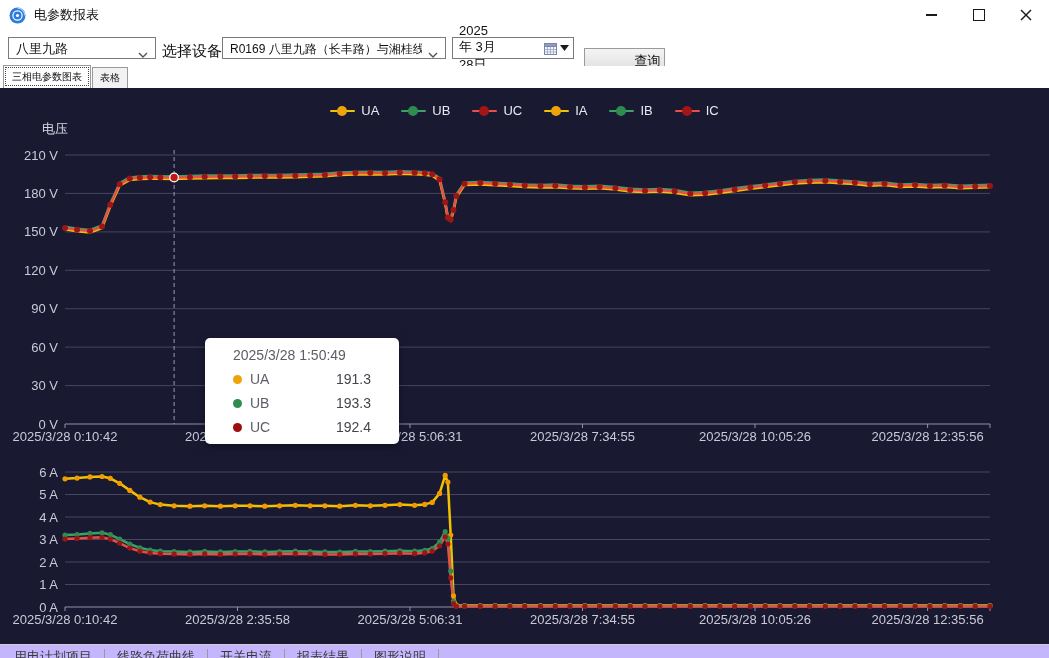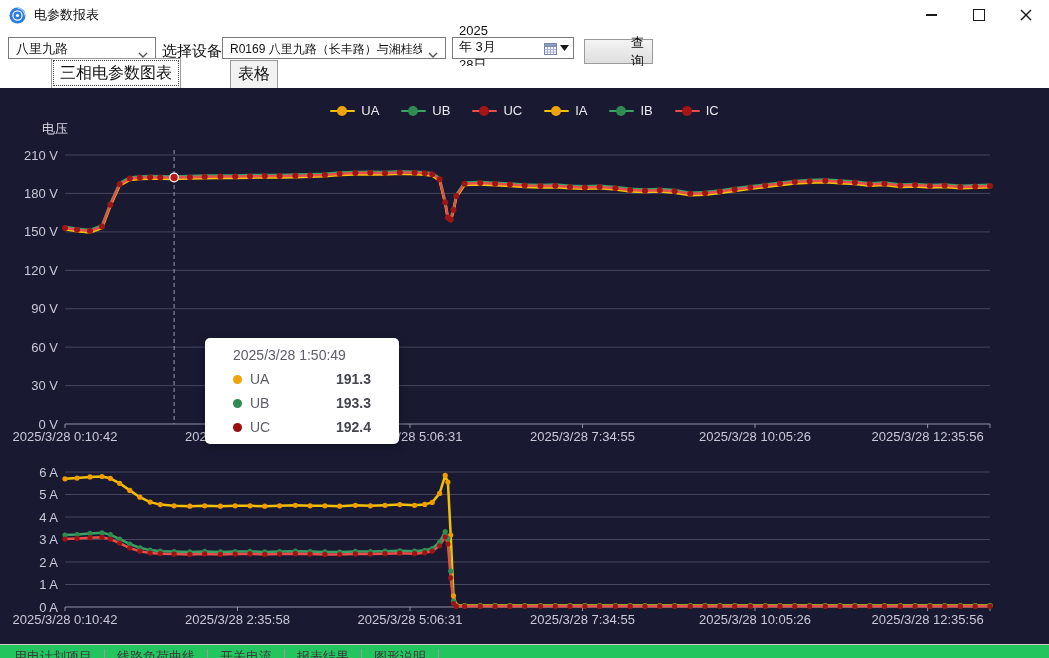"查询" .querybtn { top: 9px -> 18px; width: 69px -> 81px }
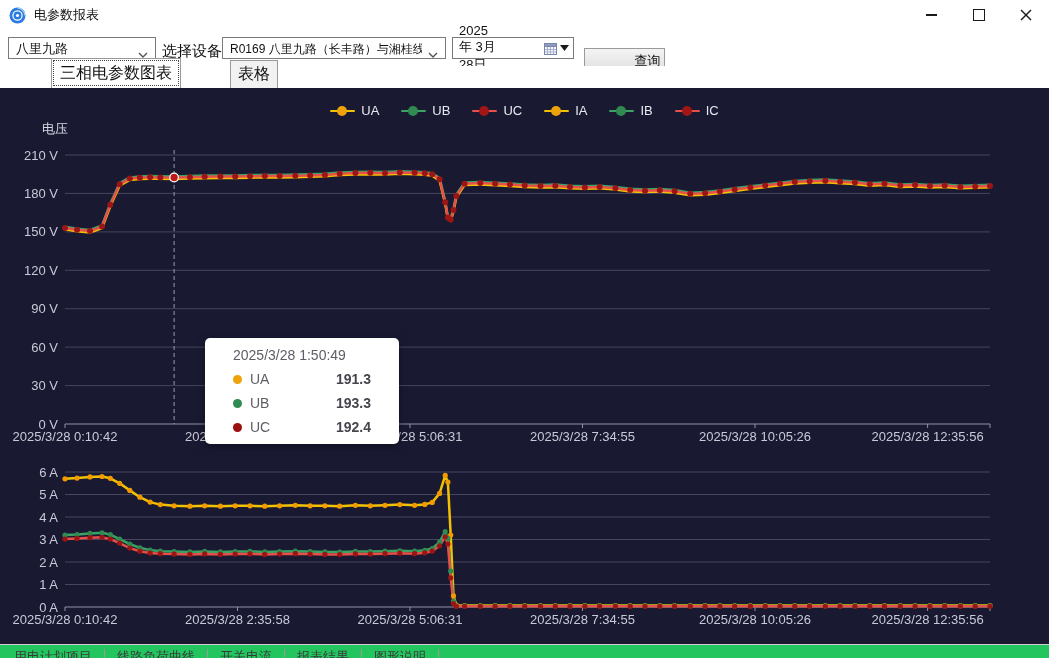"三相电参数图表" .tab { font-size: 16px -> 10px; margin-left: 48px -> none }
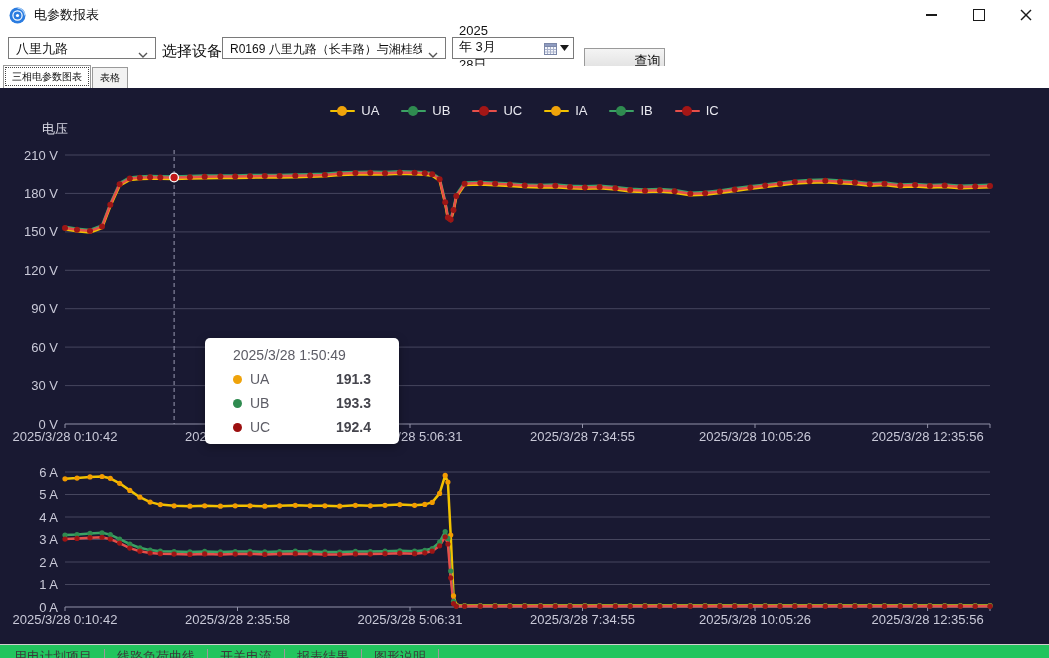"191.3" .tt-val { font-weight: bold -> normal }
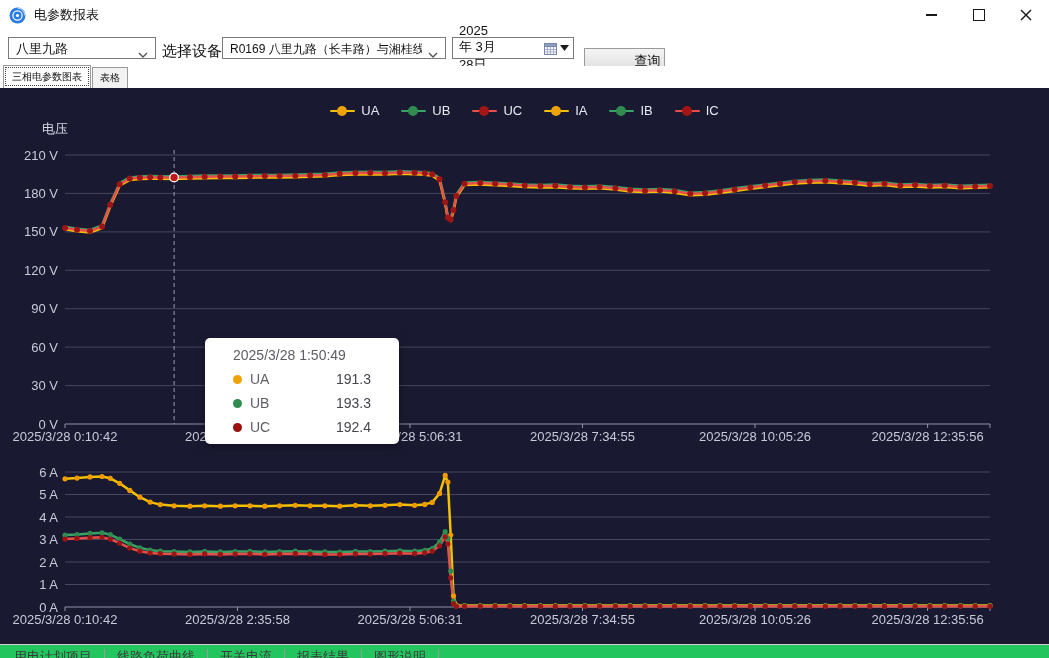"用电计划项目 线路负荷曲线 开关电流 报表结果 图形说明" .bottomstrip { background: #22c55e -> #c4b5fd }
